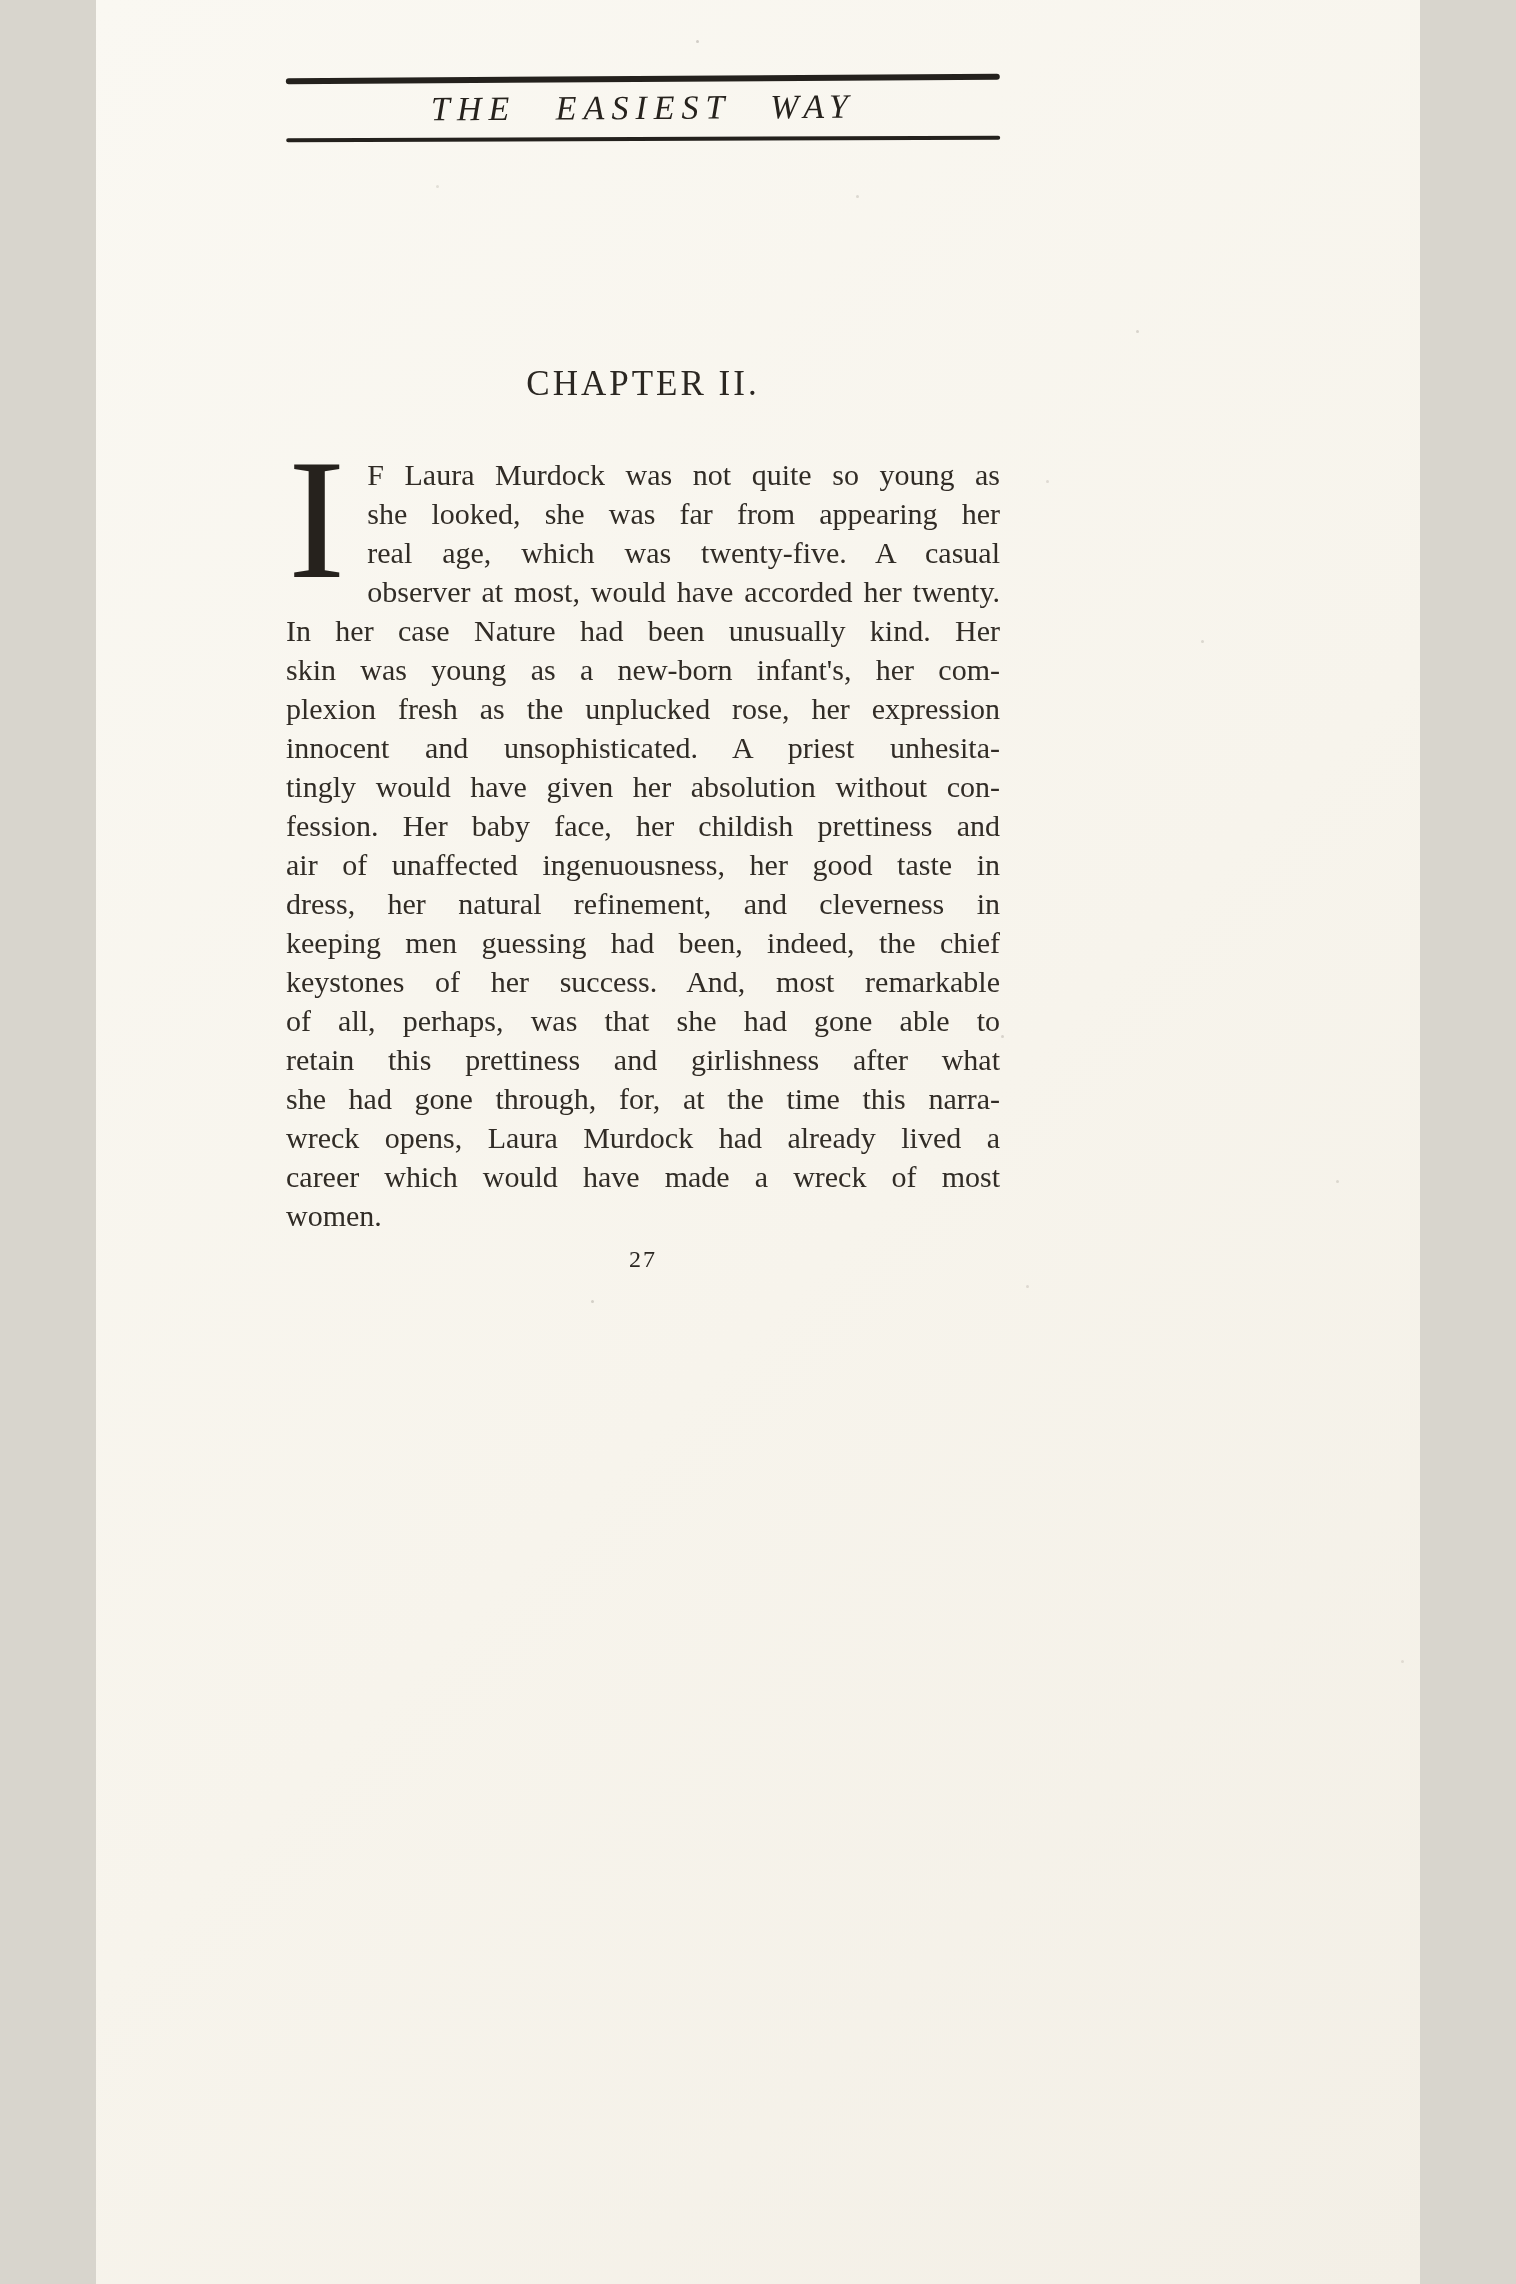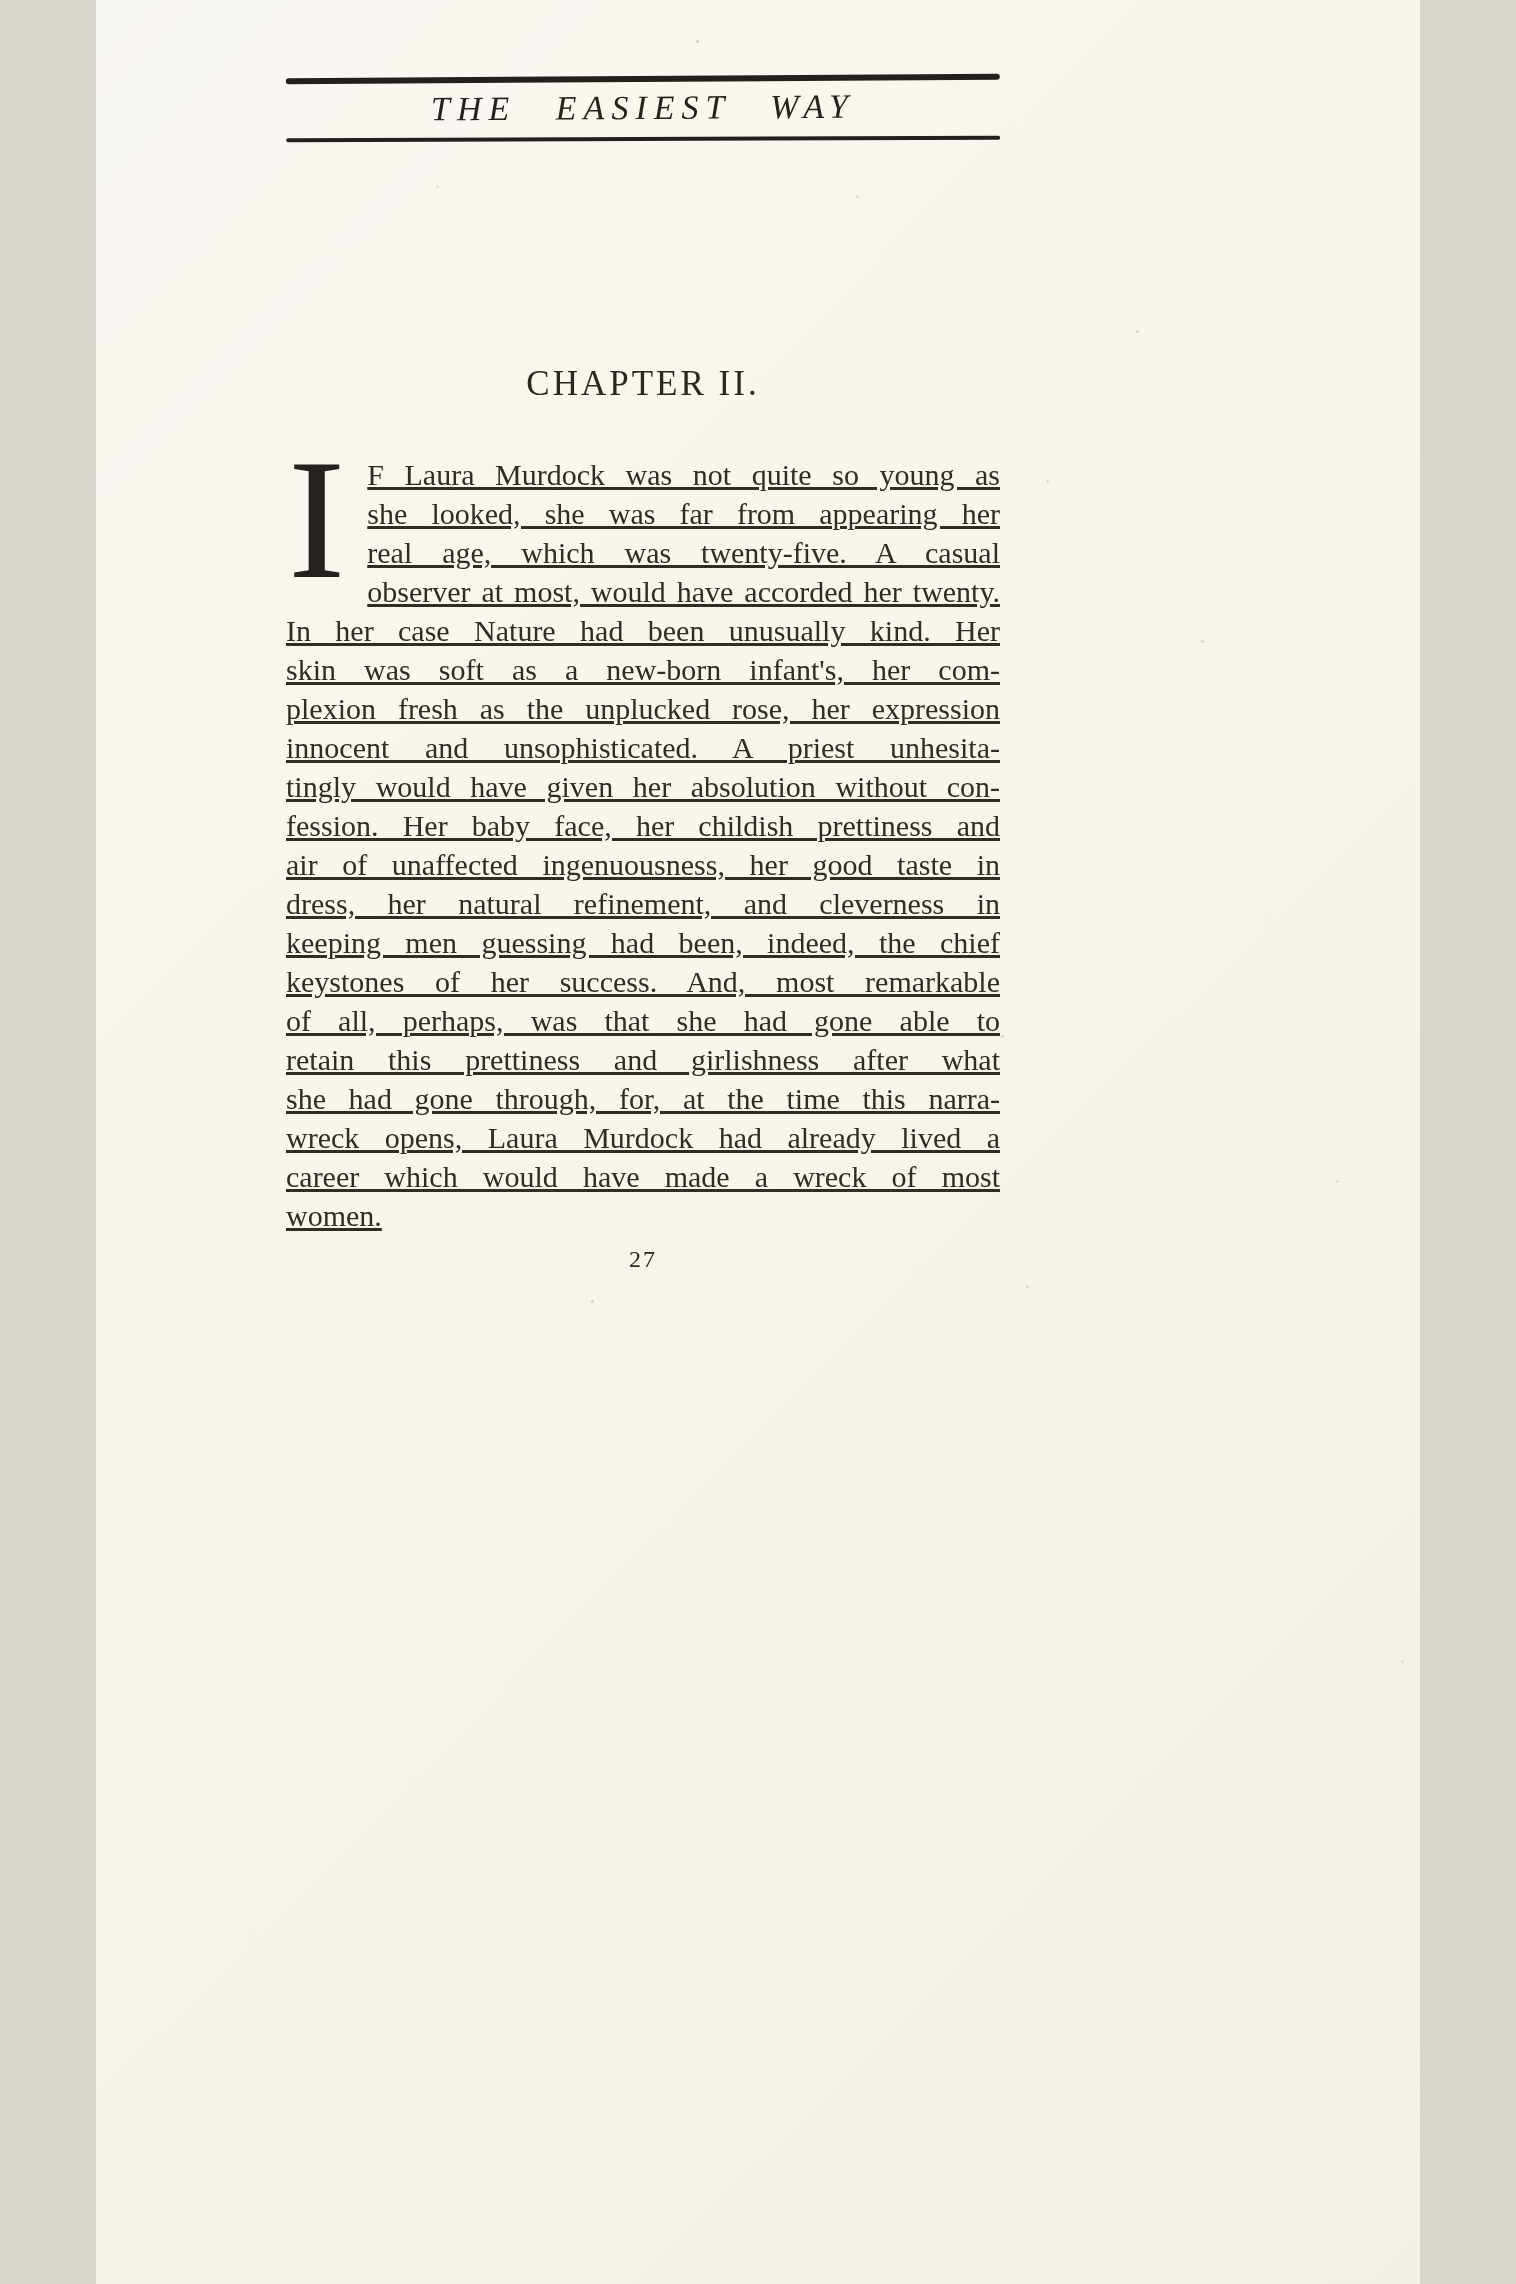"F Laura Murdock was not" .line { text-decoration: underline -> none }
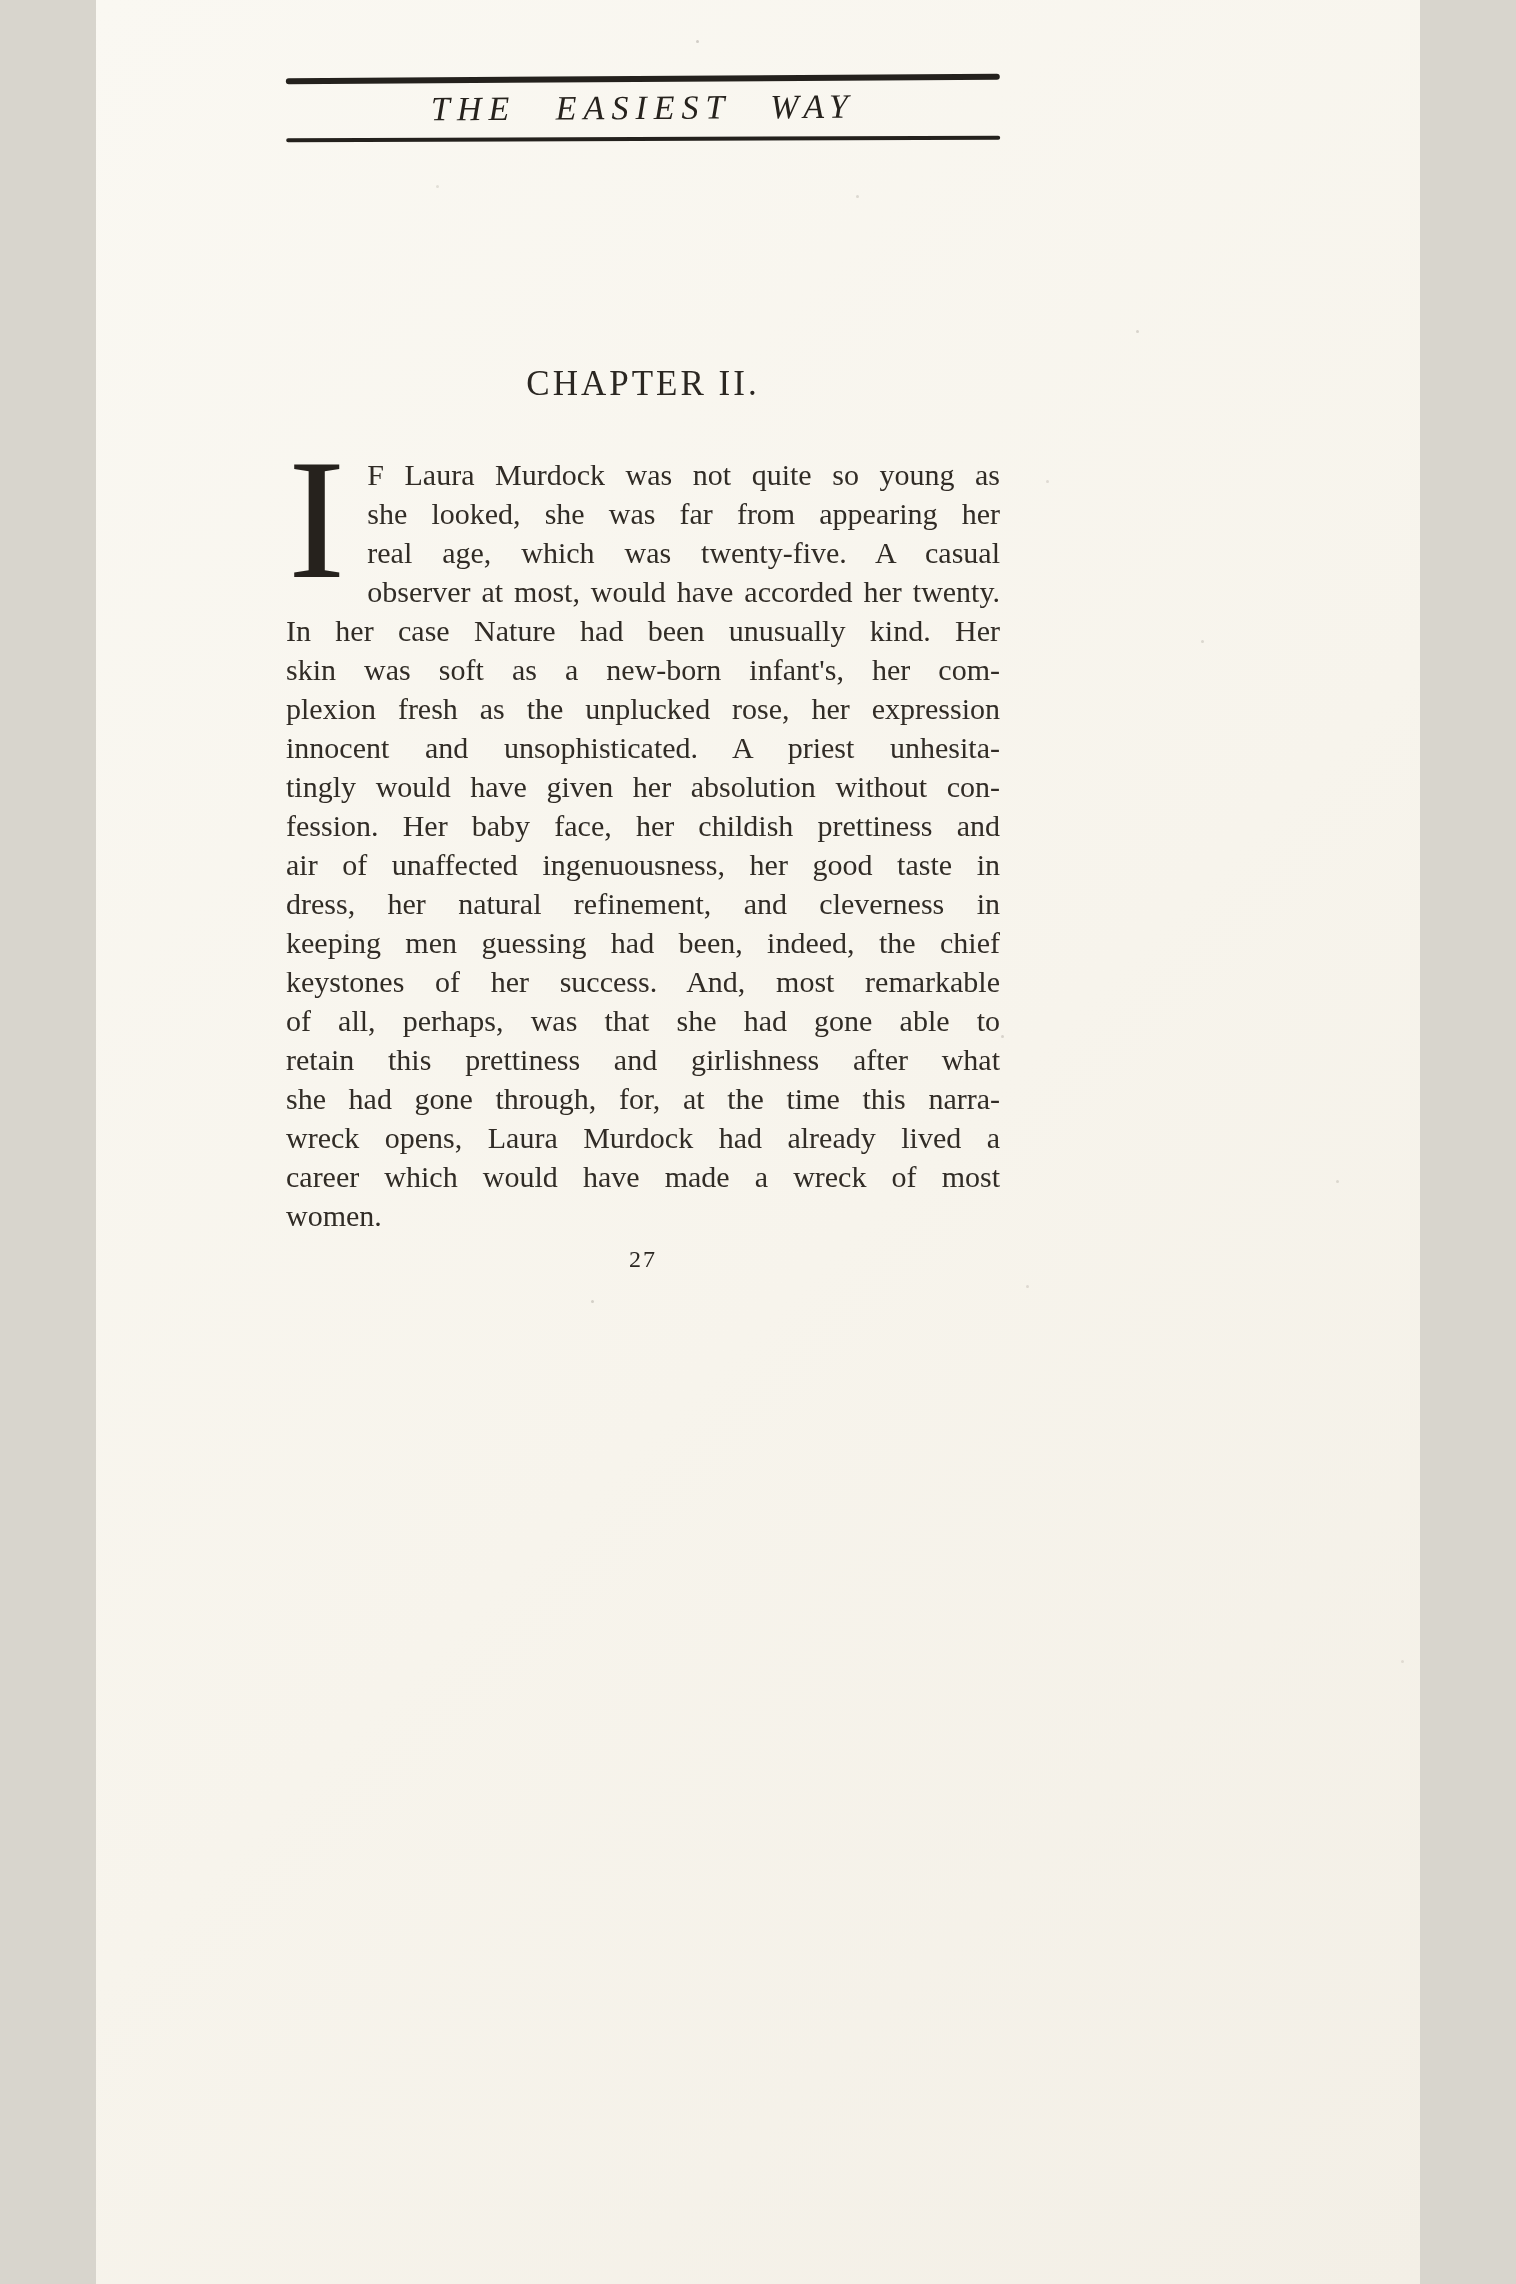"skin was soft as a" div.line { text: soft -> young }
